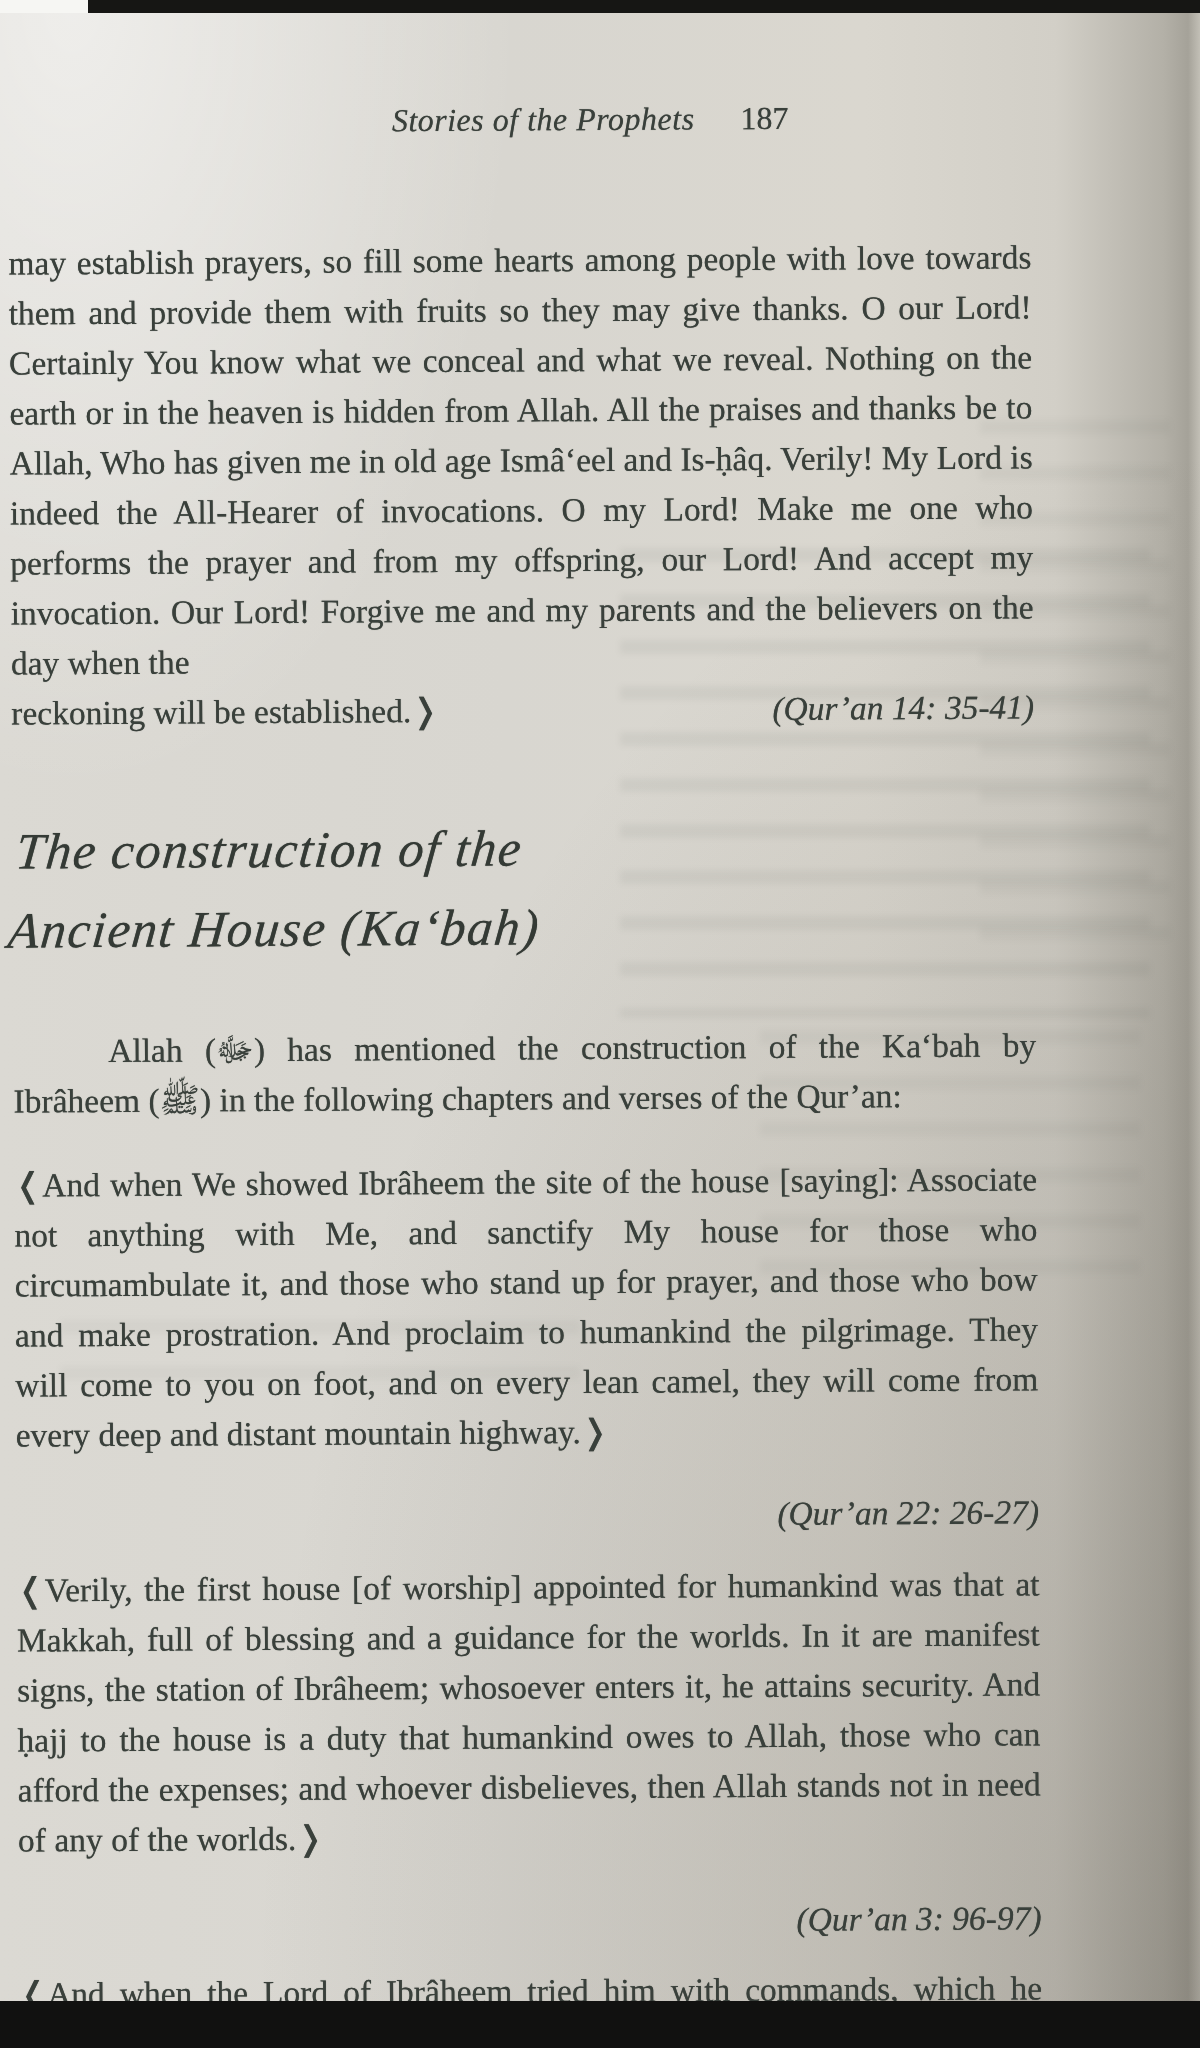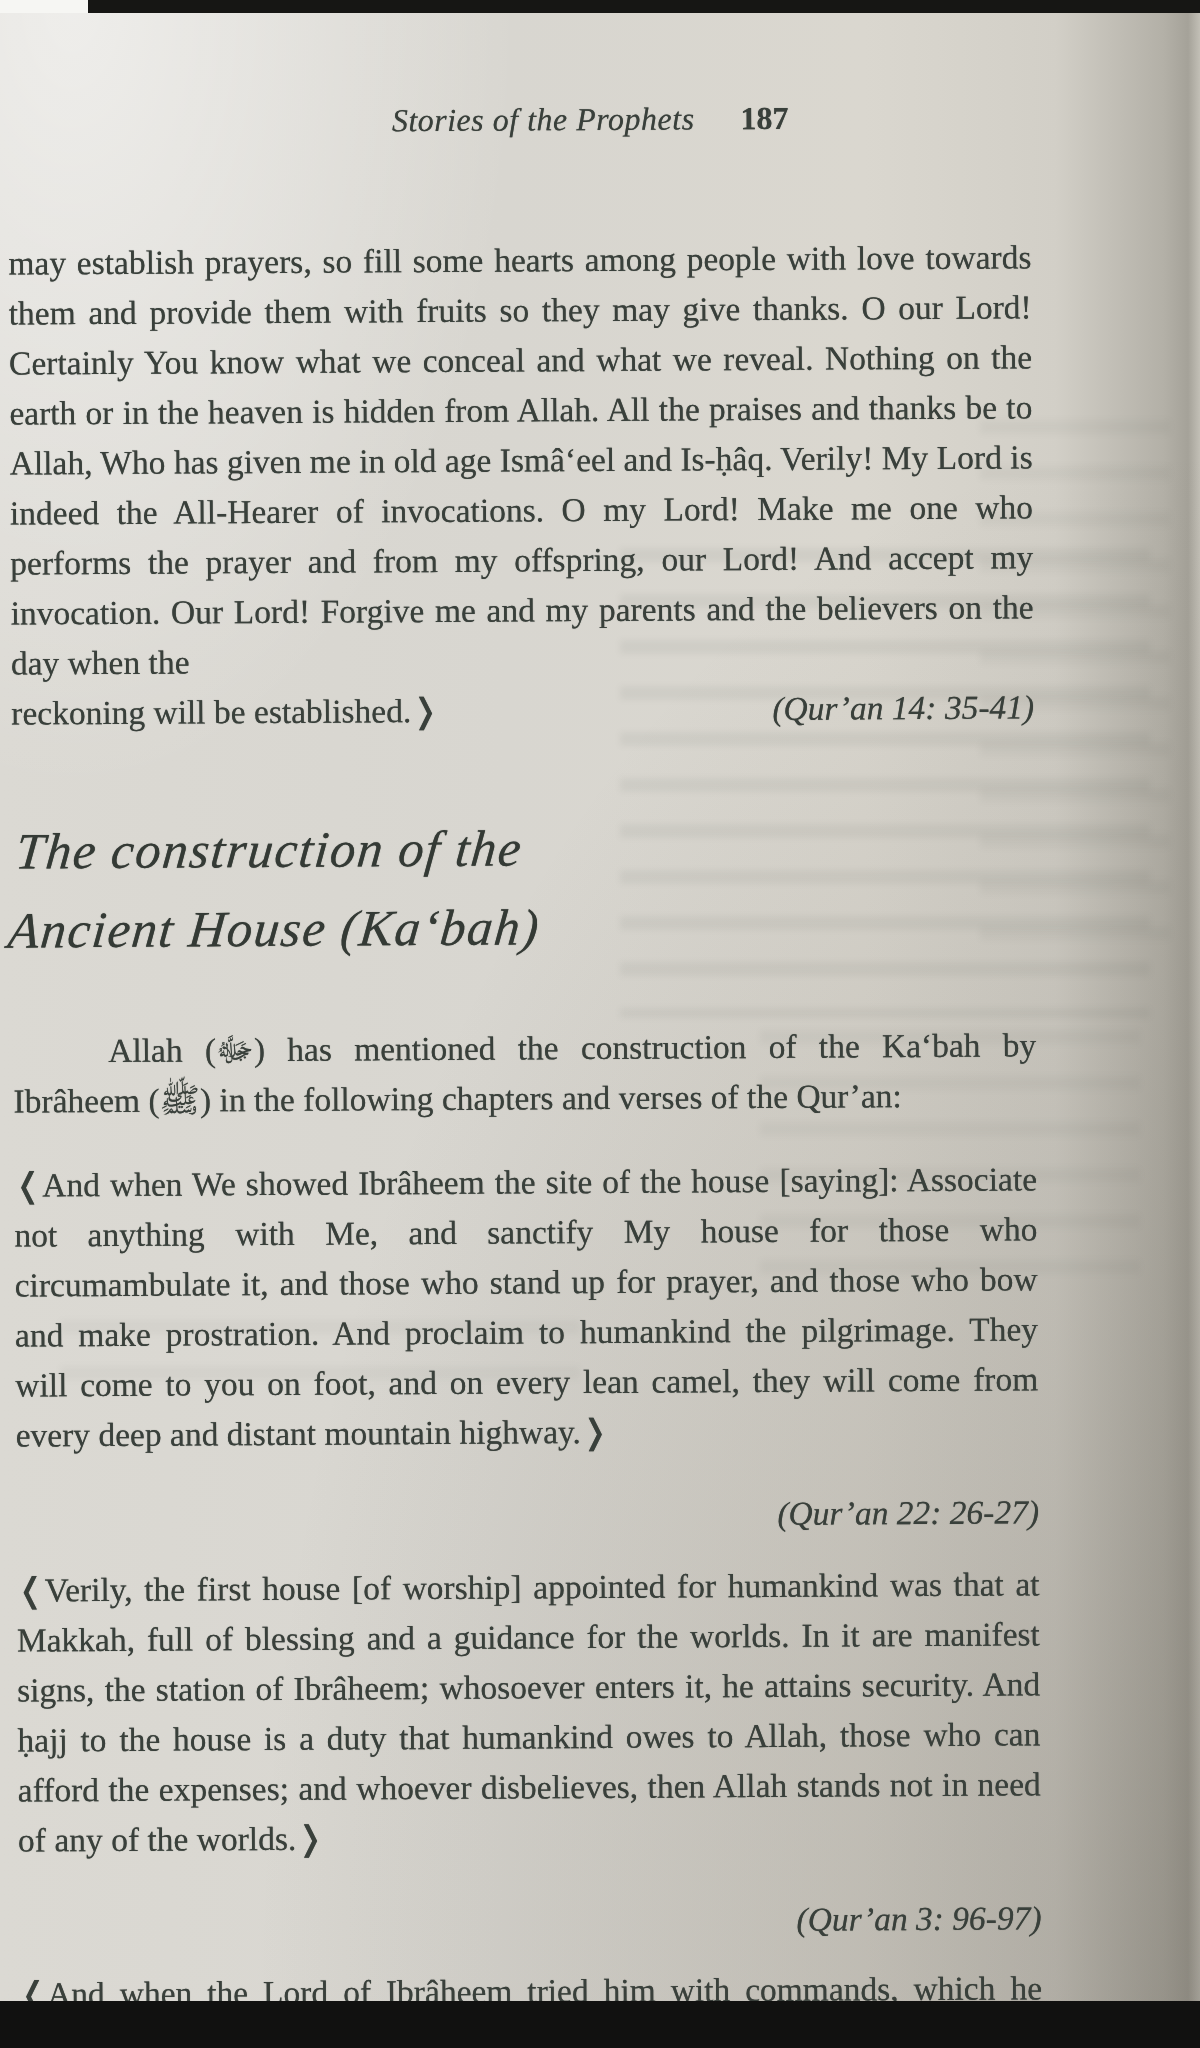"187" .header .pagenum { font-weight: bold -> none }
